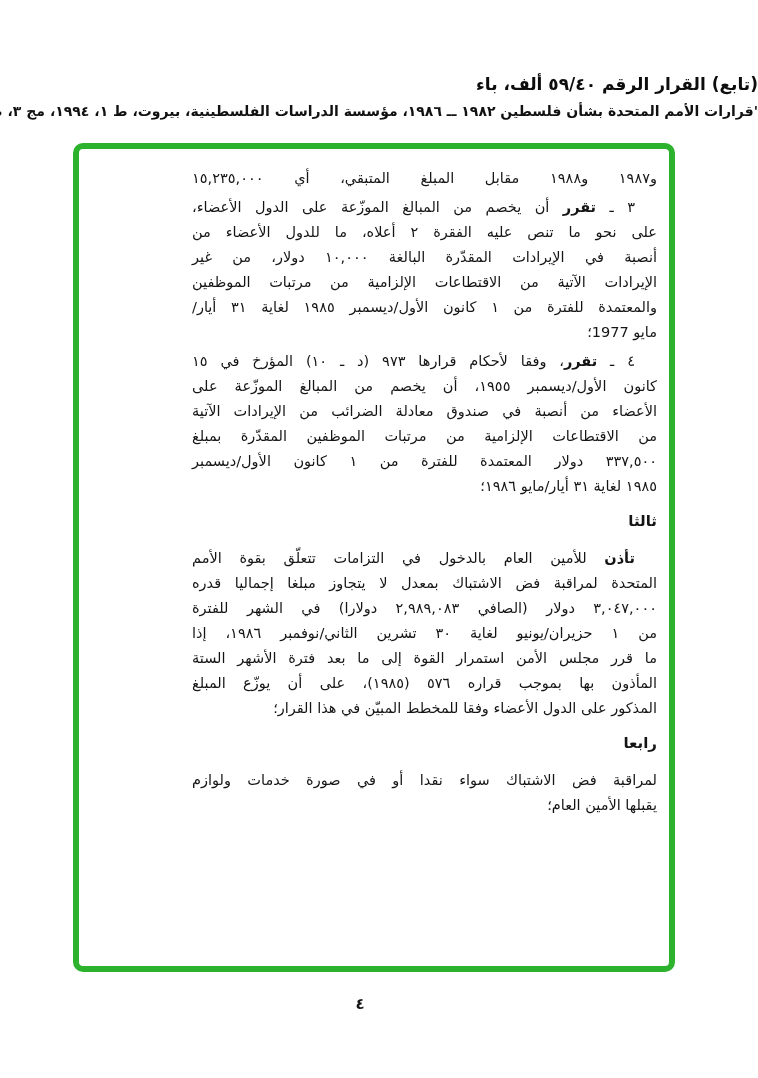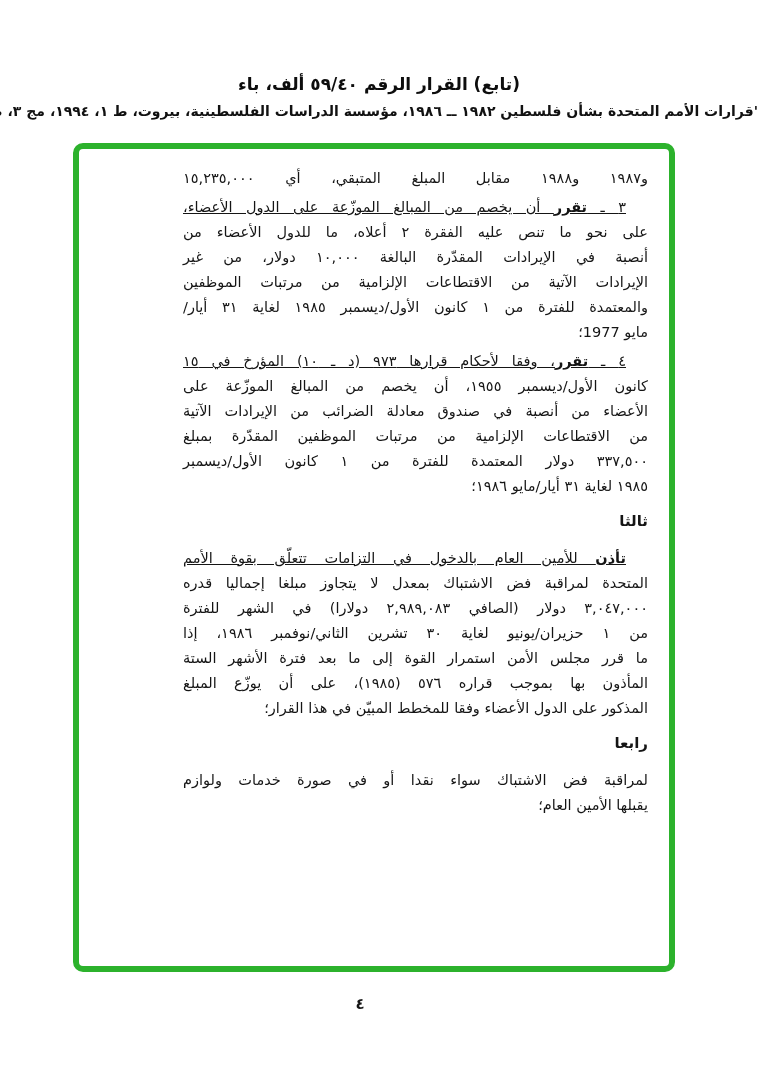"(تابع) القرار الرقم ٥٩/٤٠ ألف،" .page-header { text-align: center -> right }
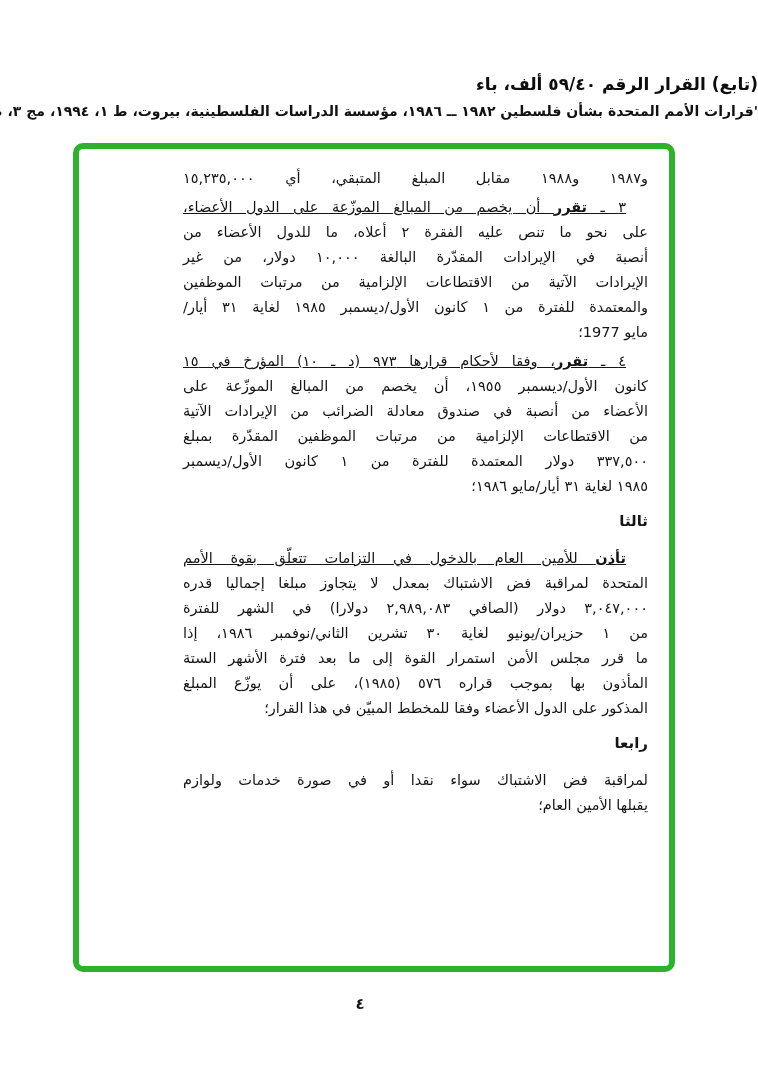"و١٩٨٧ و١٩٨٨ مقابل المبلغ المتبقي،" .doc-body { left: 183px -> 192px }
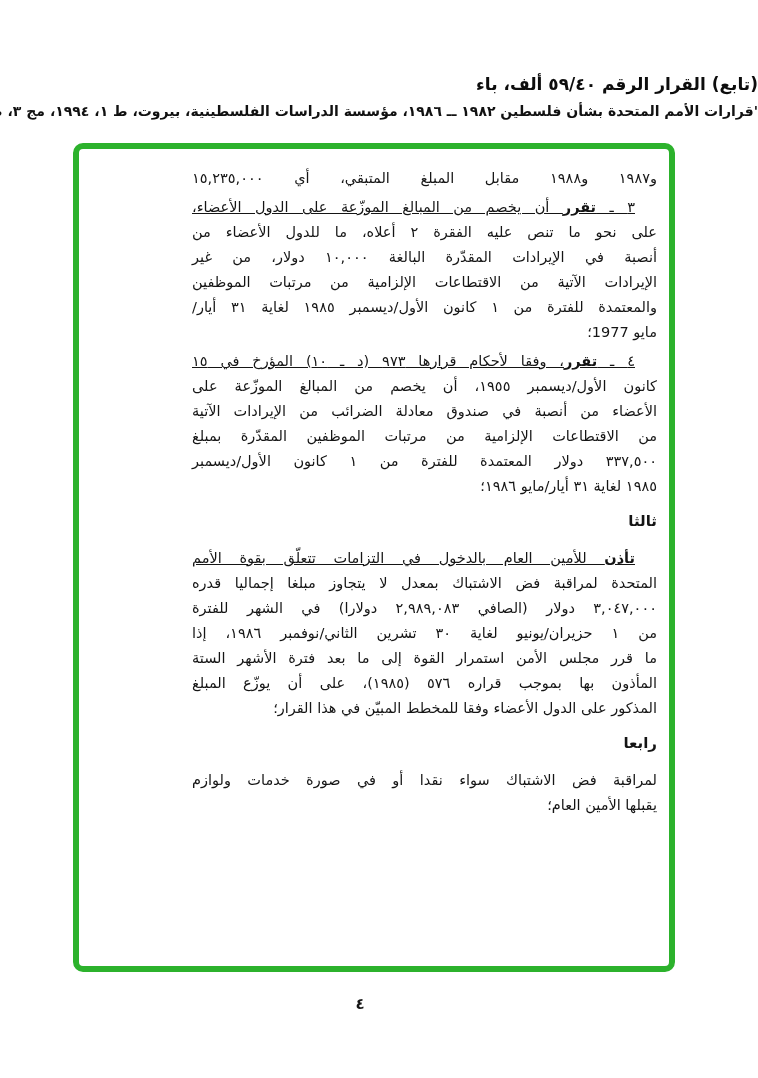"٣ ـ تقرر أن يخصم" .tline-indent { text-decoration: underline -> none }
